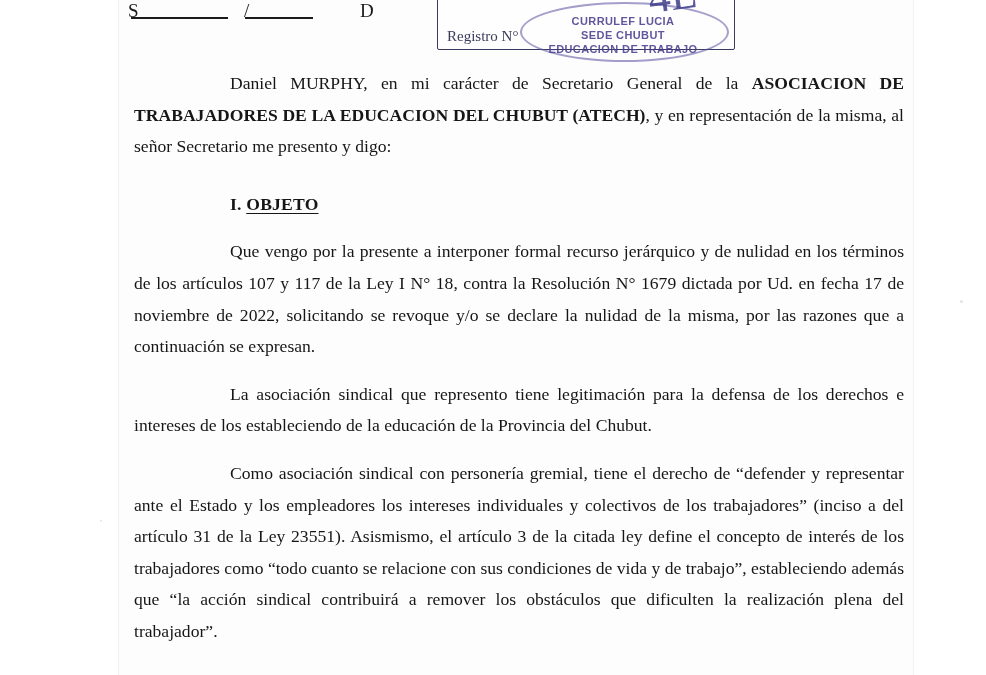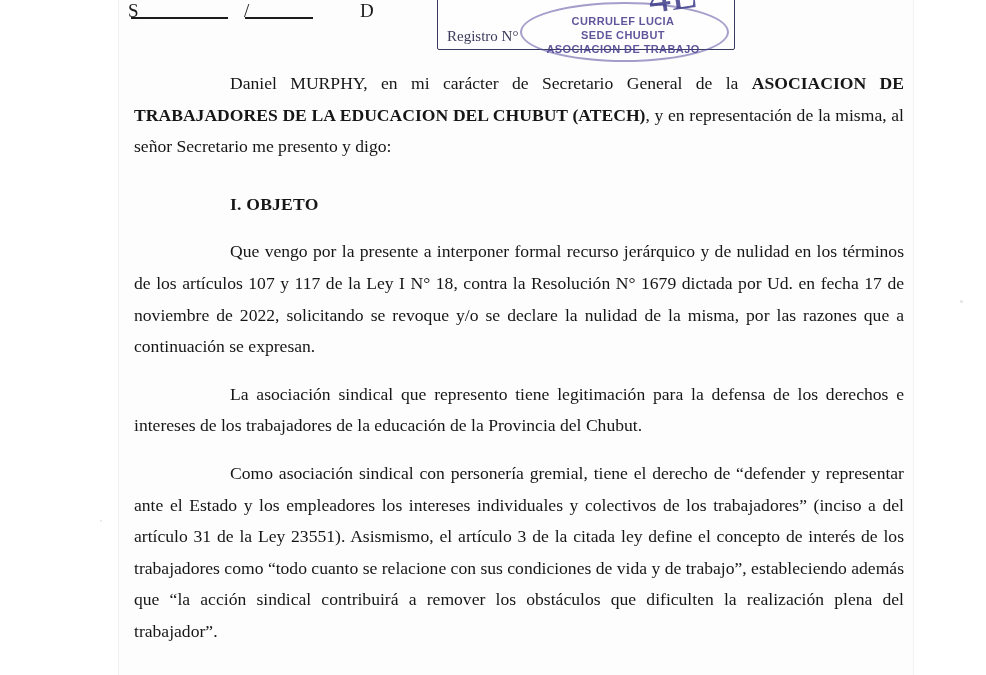"ASOCIACION DE TRABAJO" div { text: ASOCIACION -> EDUCACION }
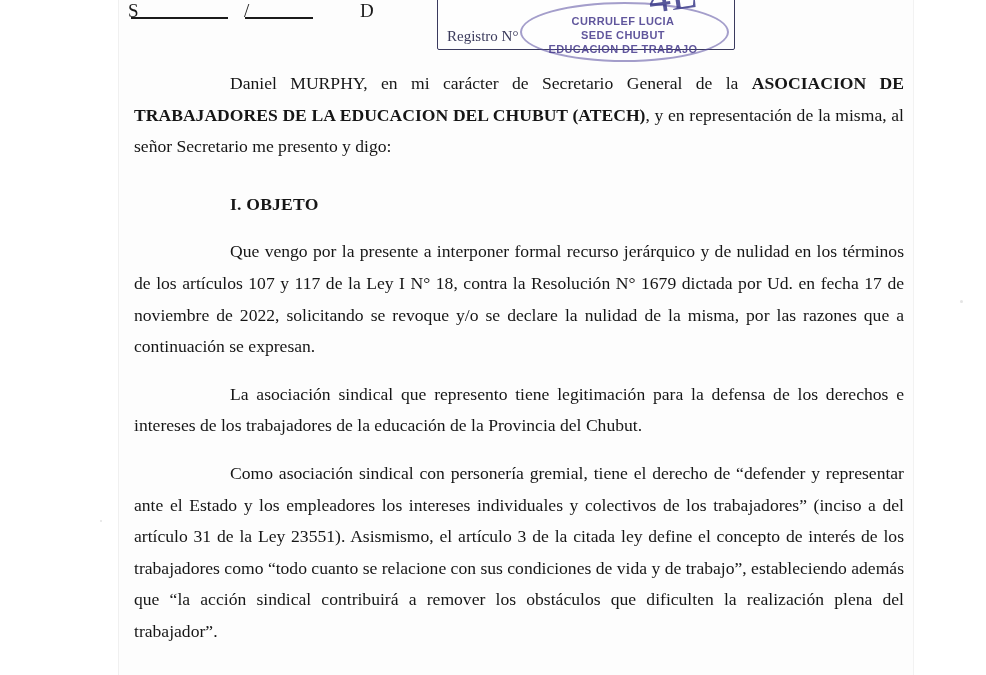"OBJETO" h3.section .title { text-decoration: none -> underline }
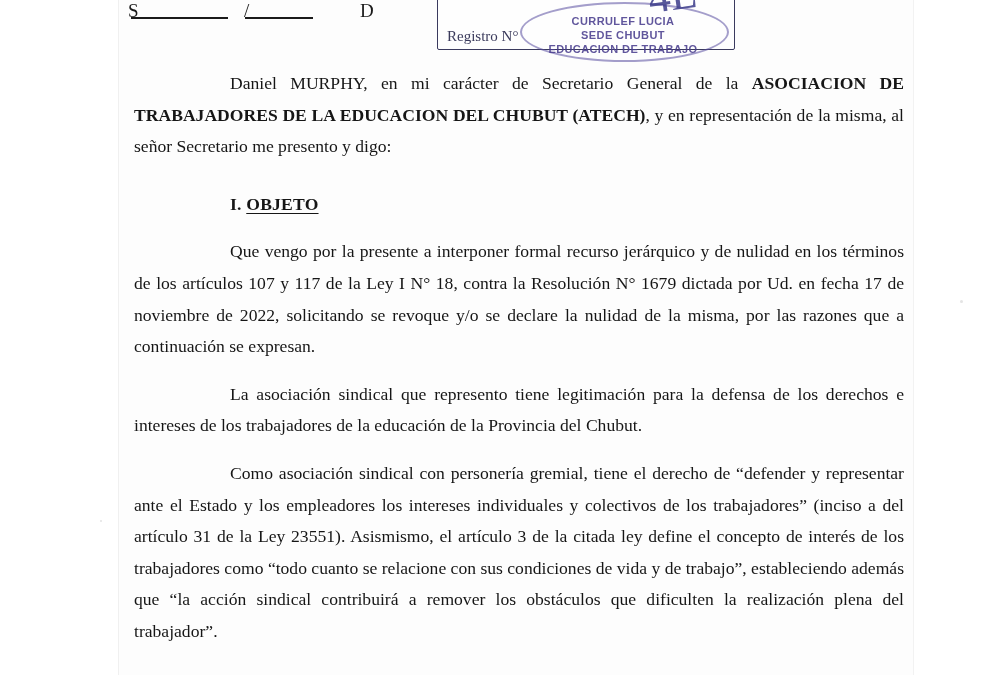"La asociación sindical que represento" p.para { text: trabajadores -> estableciendo }
